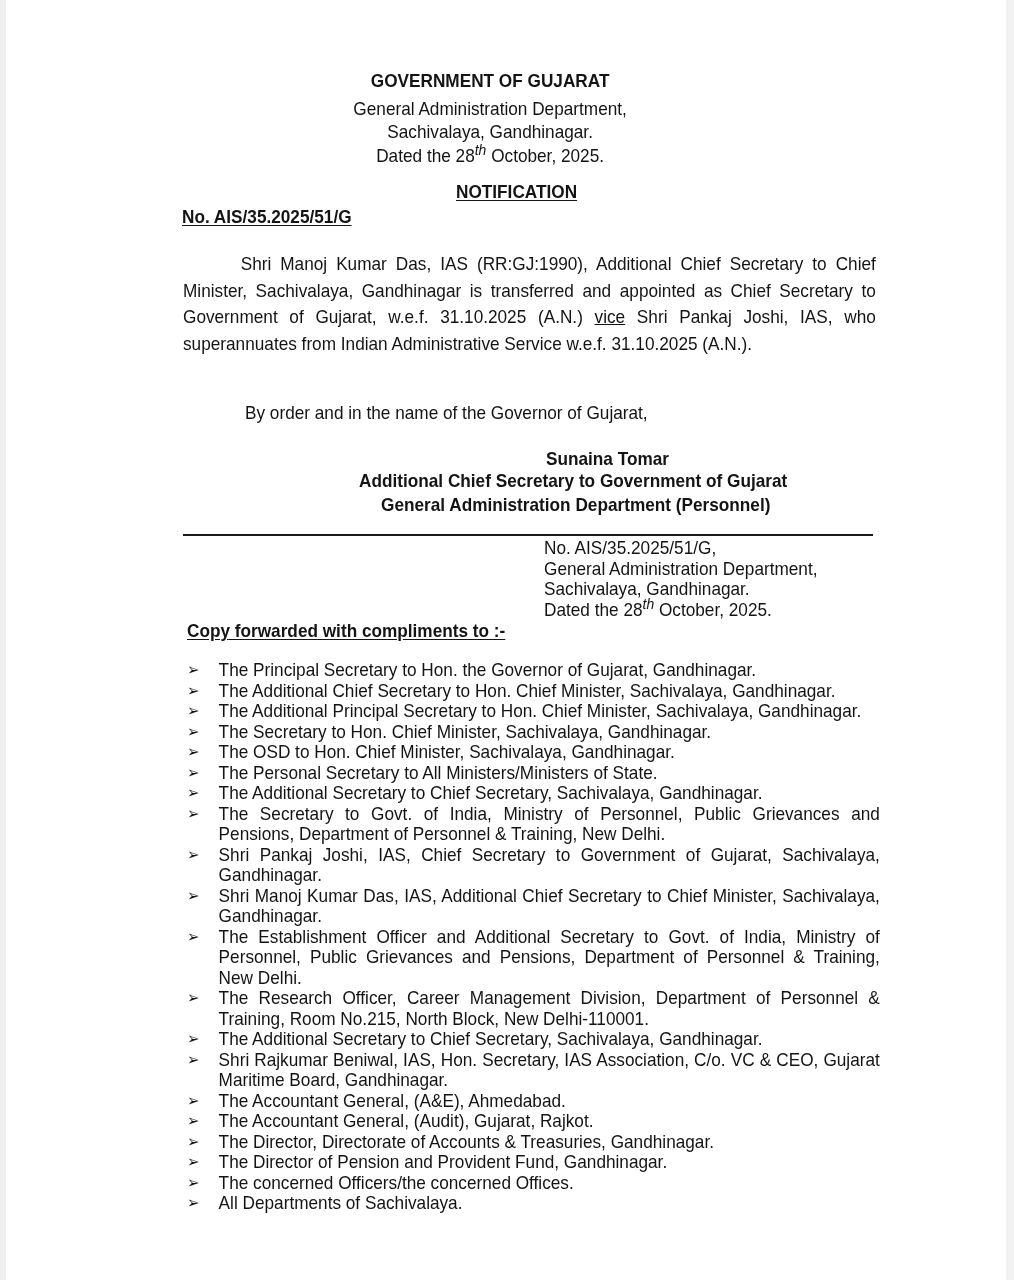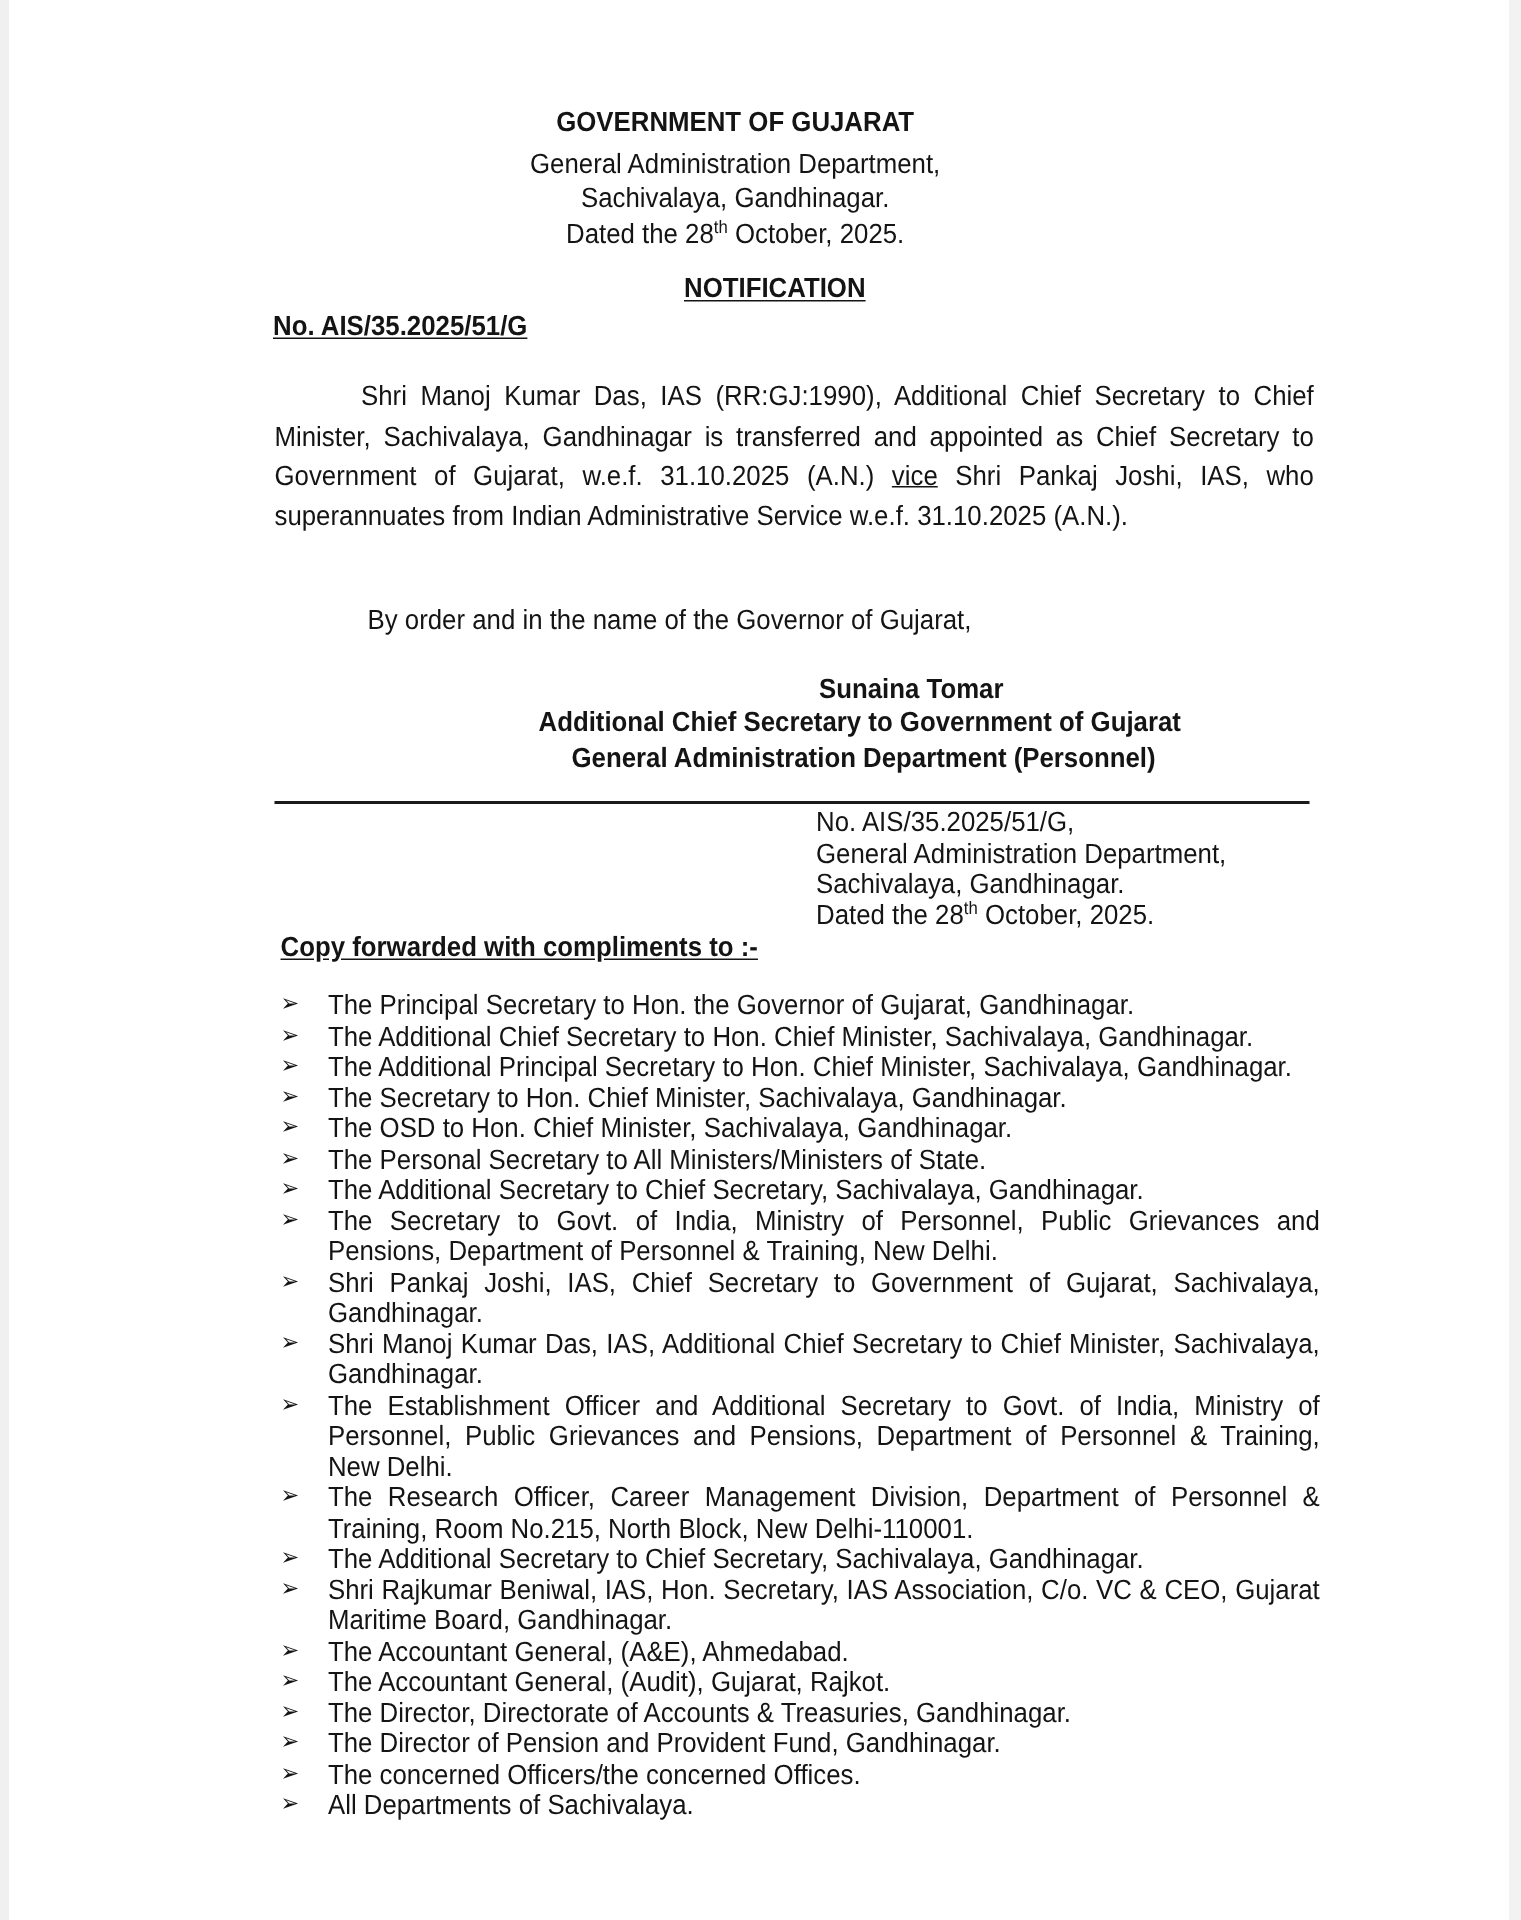"th" sup { font-size: 12px -> 15px; font-style: none -> italic }
